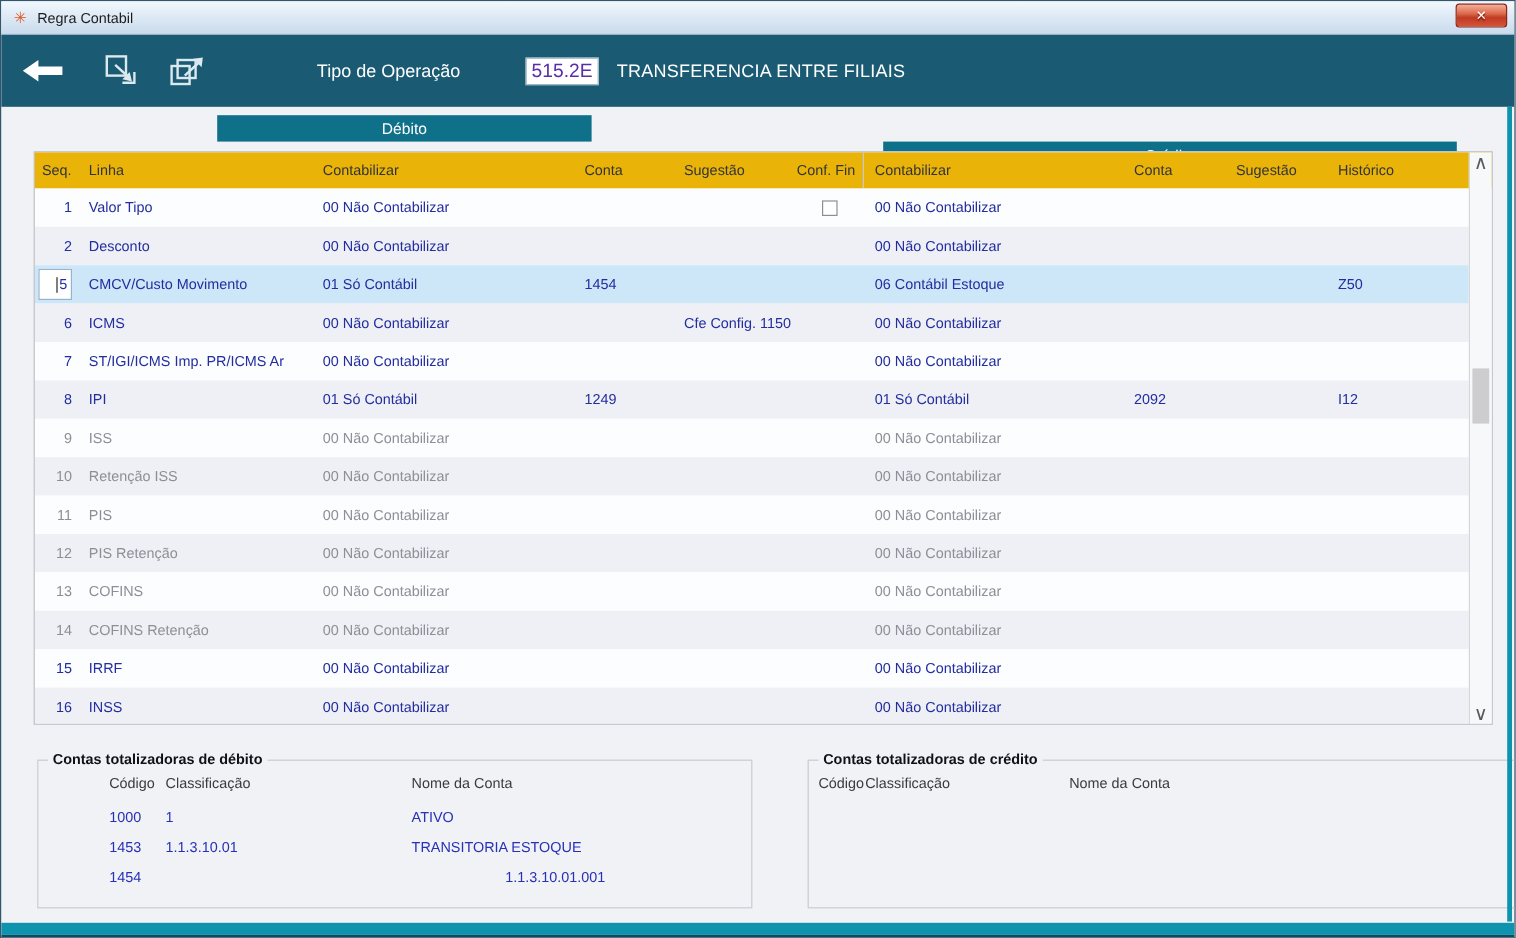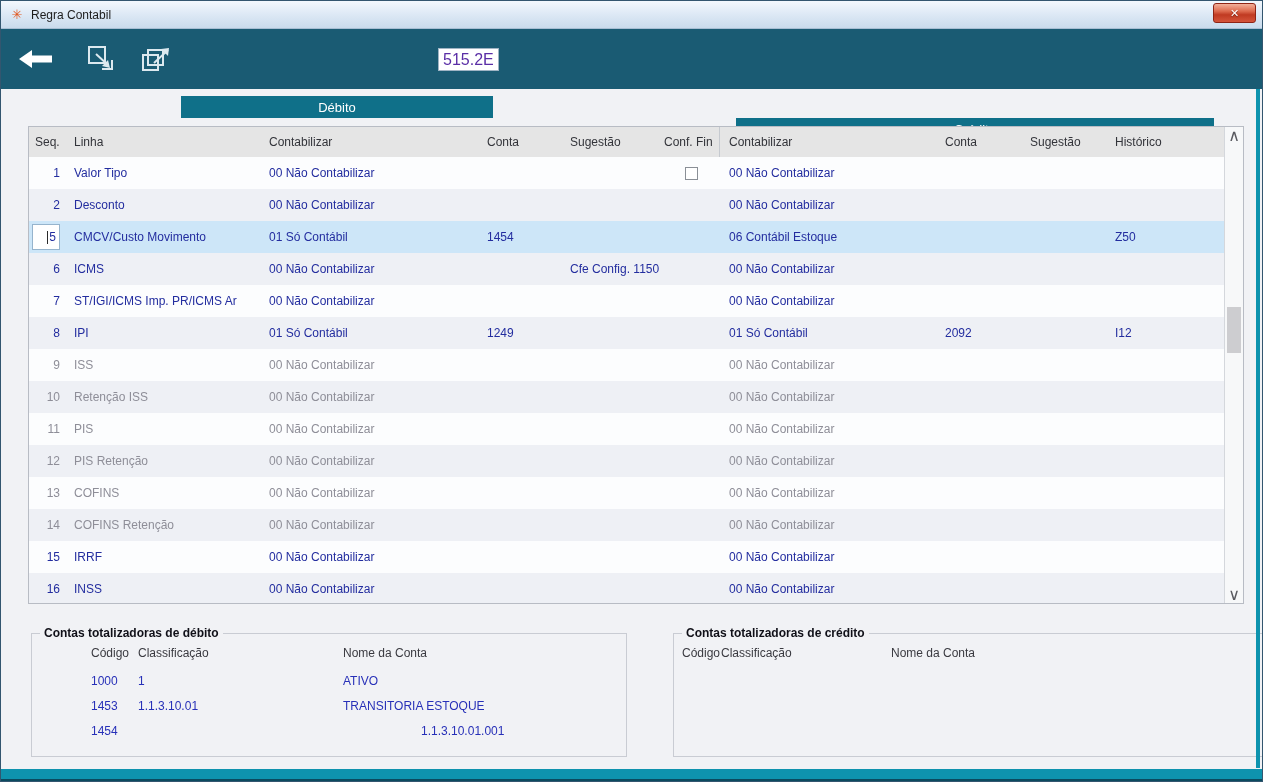"Tipo de Operação" span.tb-oplabel { html: none -> <span>Tipo de Operação</span> }
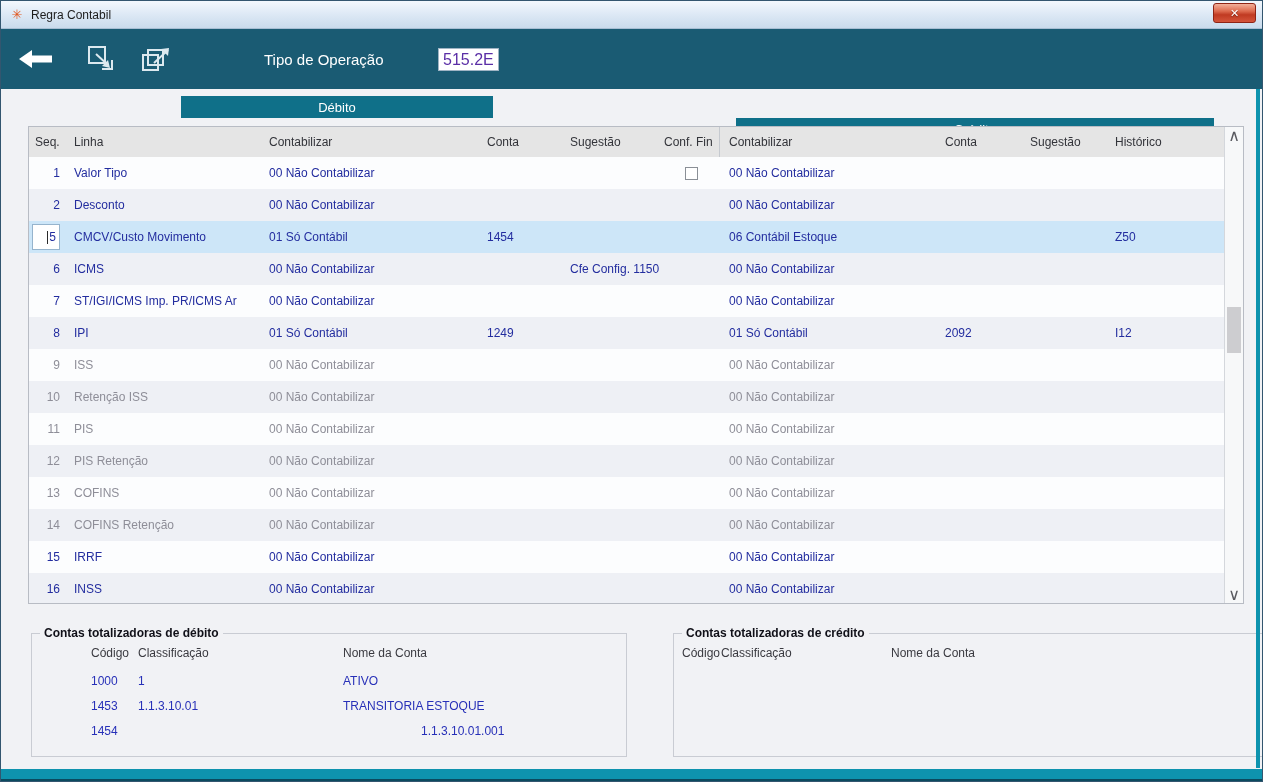"TRANSFERENCIA ENTRE FILIAIS" span.tb-opname { html: none -> <span>TRANSFERENCIA ENTRE FILIAIS</span> }
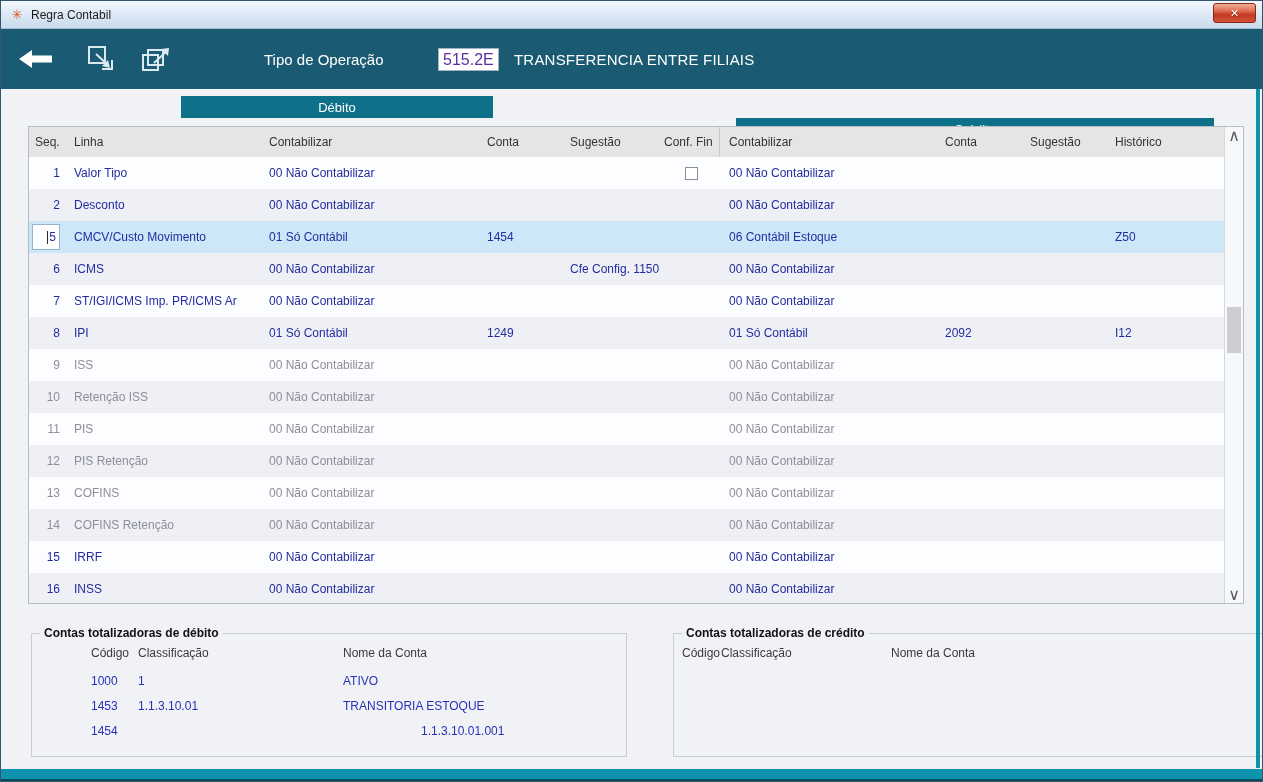"Seq." .grid-header { background: #e5e5e5 -> #eab308 }
